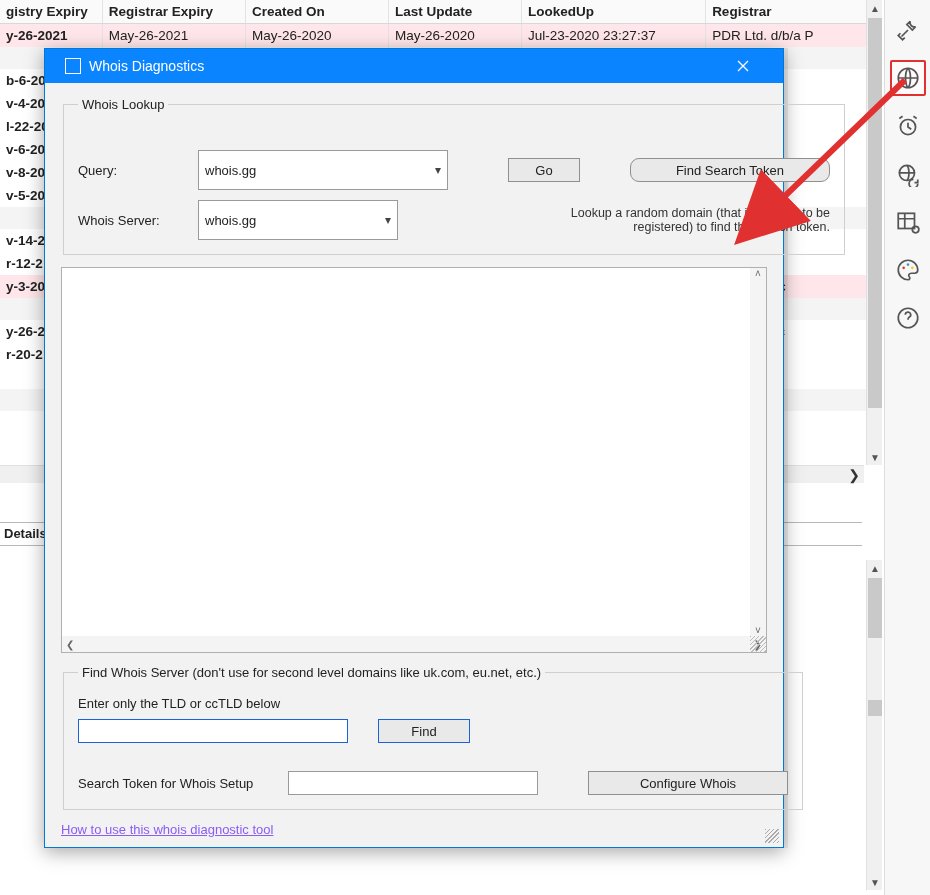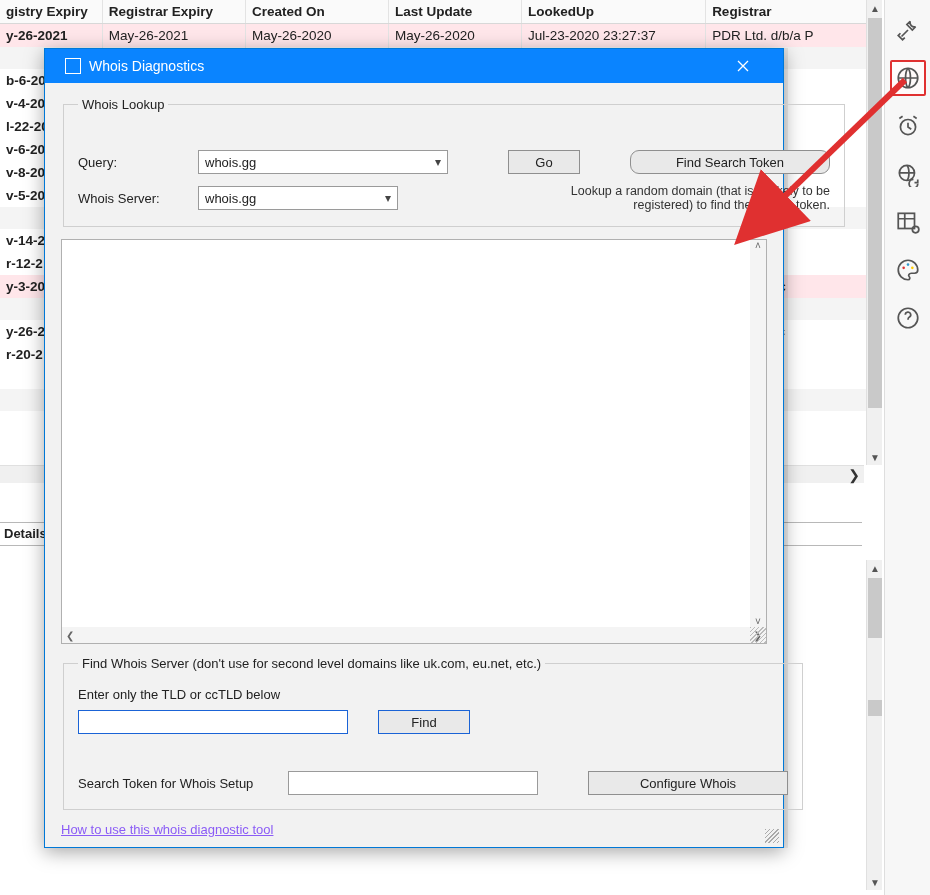"whois.gg" .combo { height: 24px -> 40px }
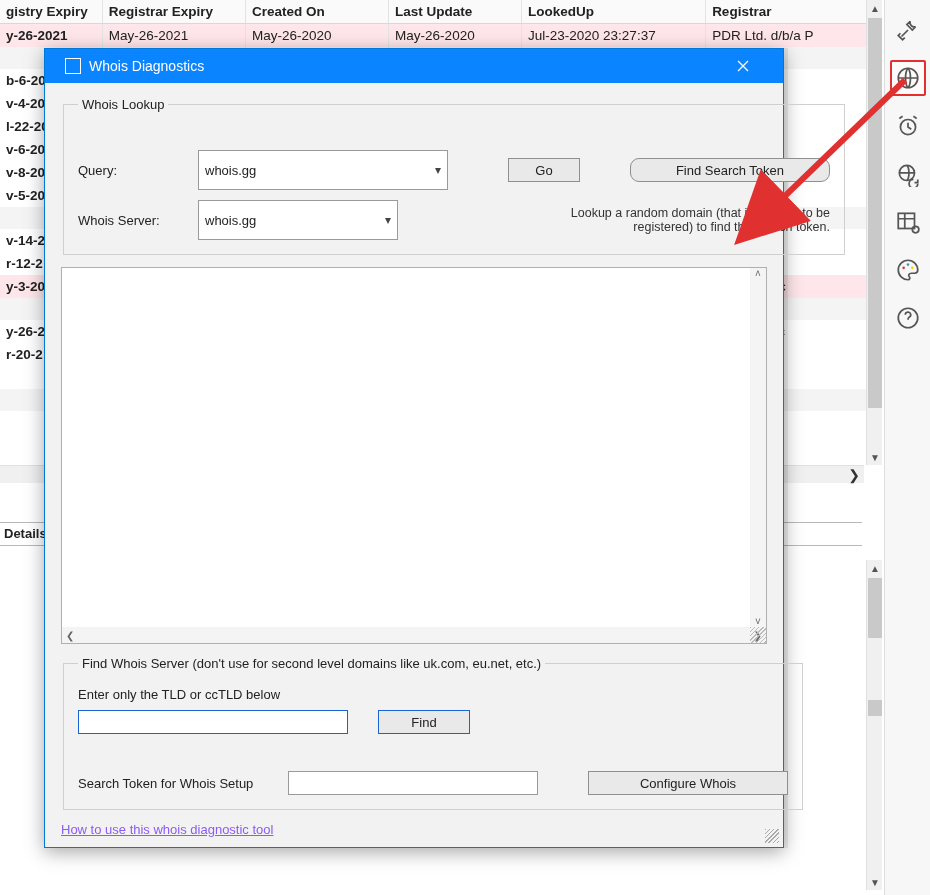"Find" div.row { margin-bottom: 37px -> 28px }
